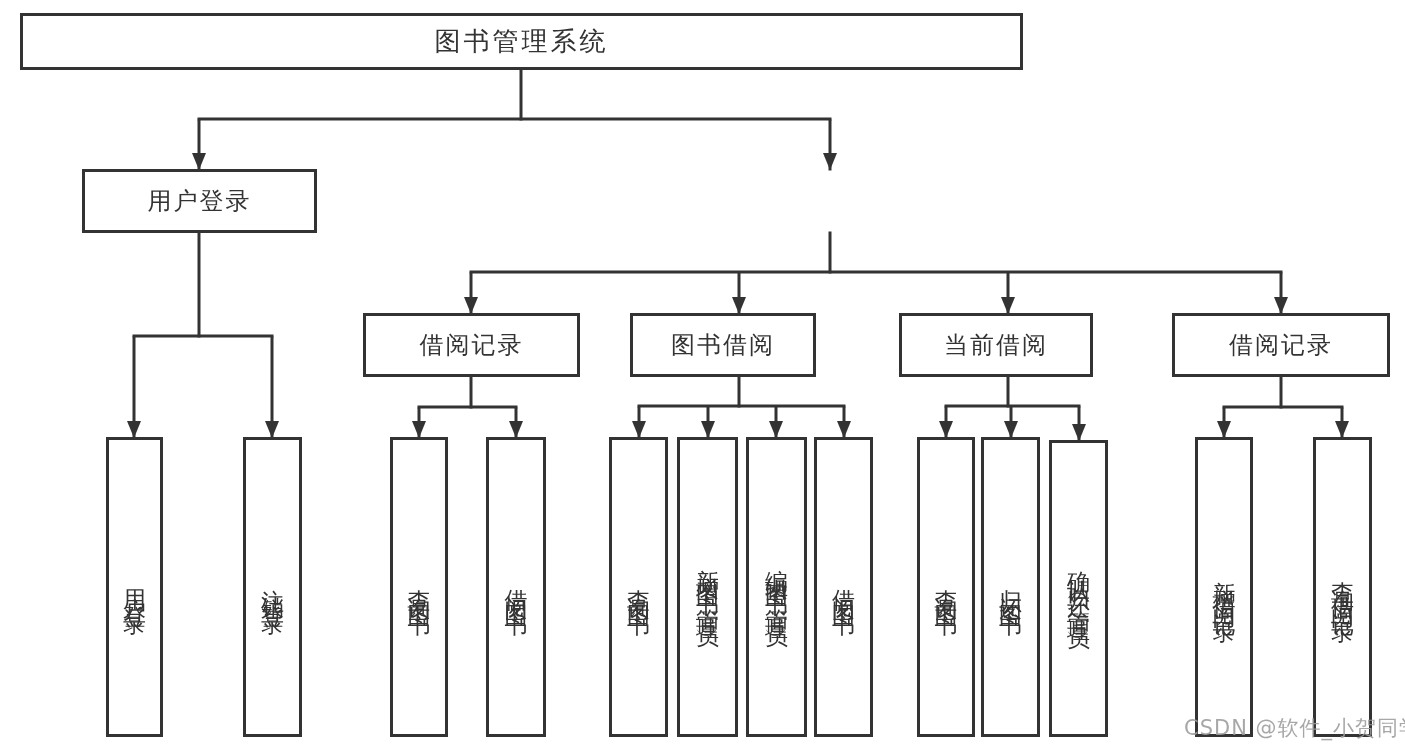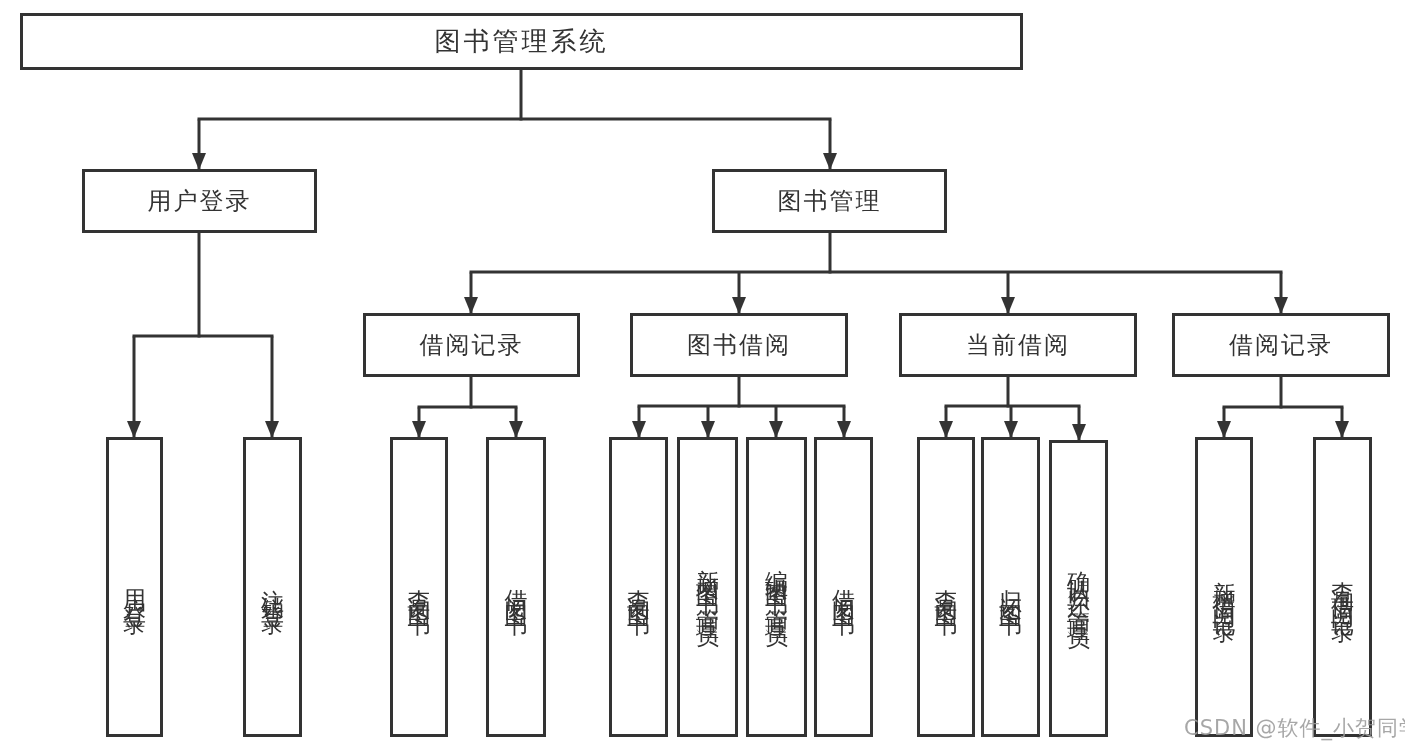"图书管理" div.node { html: <div>图书管理</div> -> none }
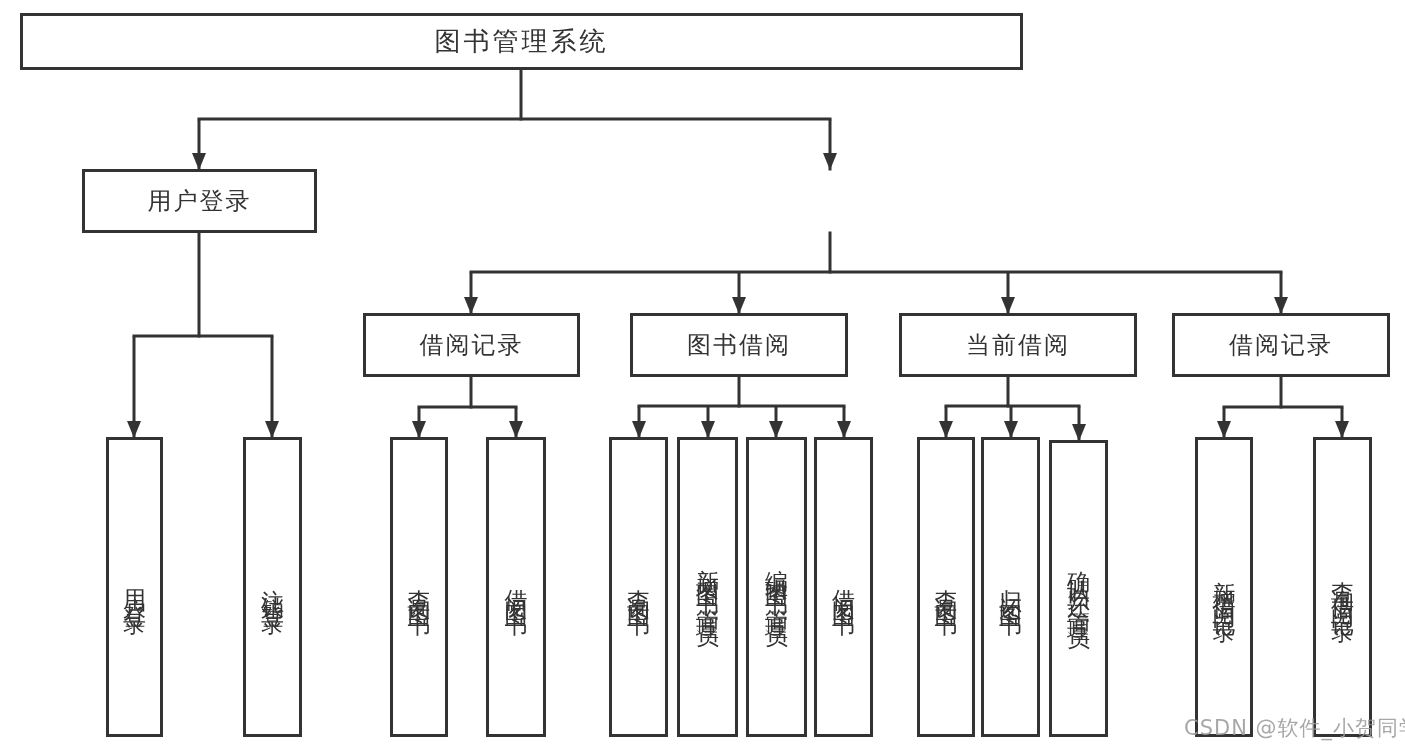"图书借阅" div.node { width: 218px -> 186px }
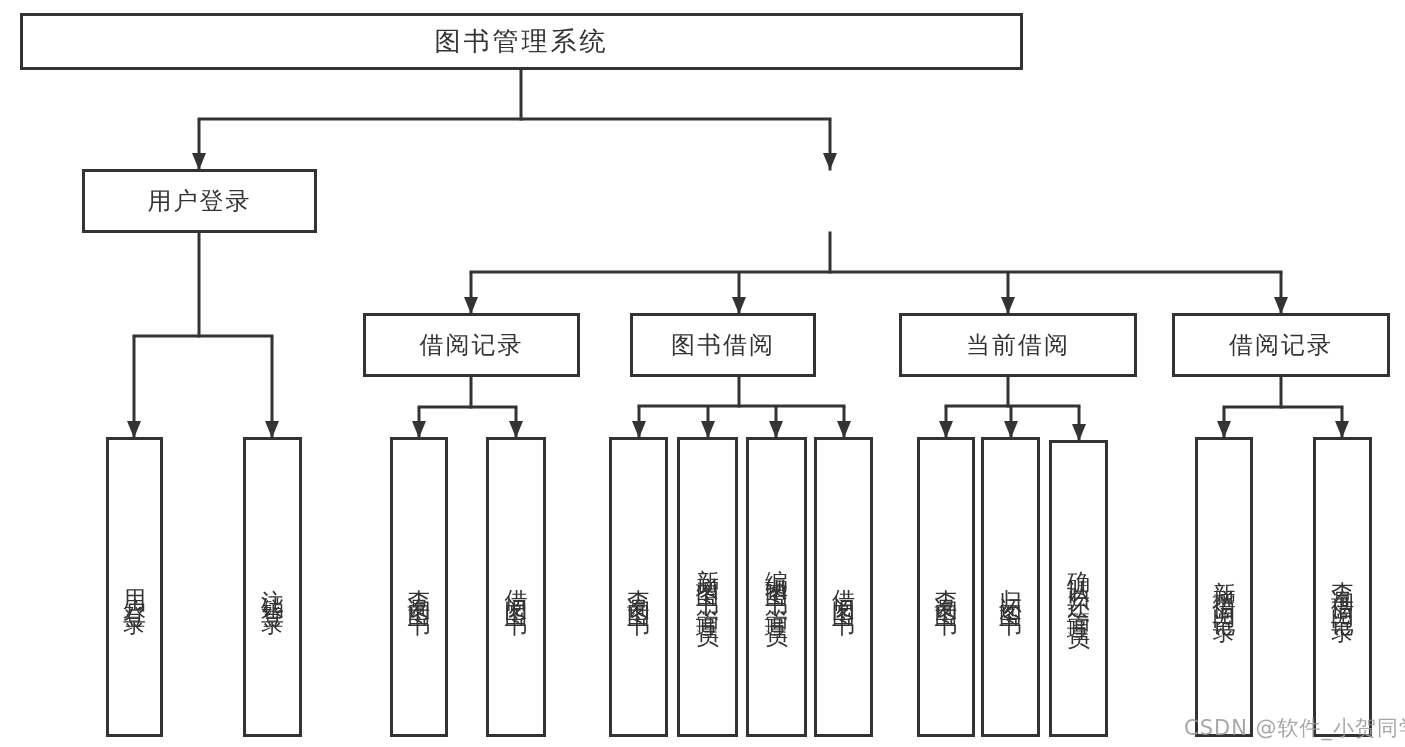"当前借阅" div.node { width: 238px -> 194px }
